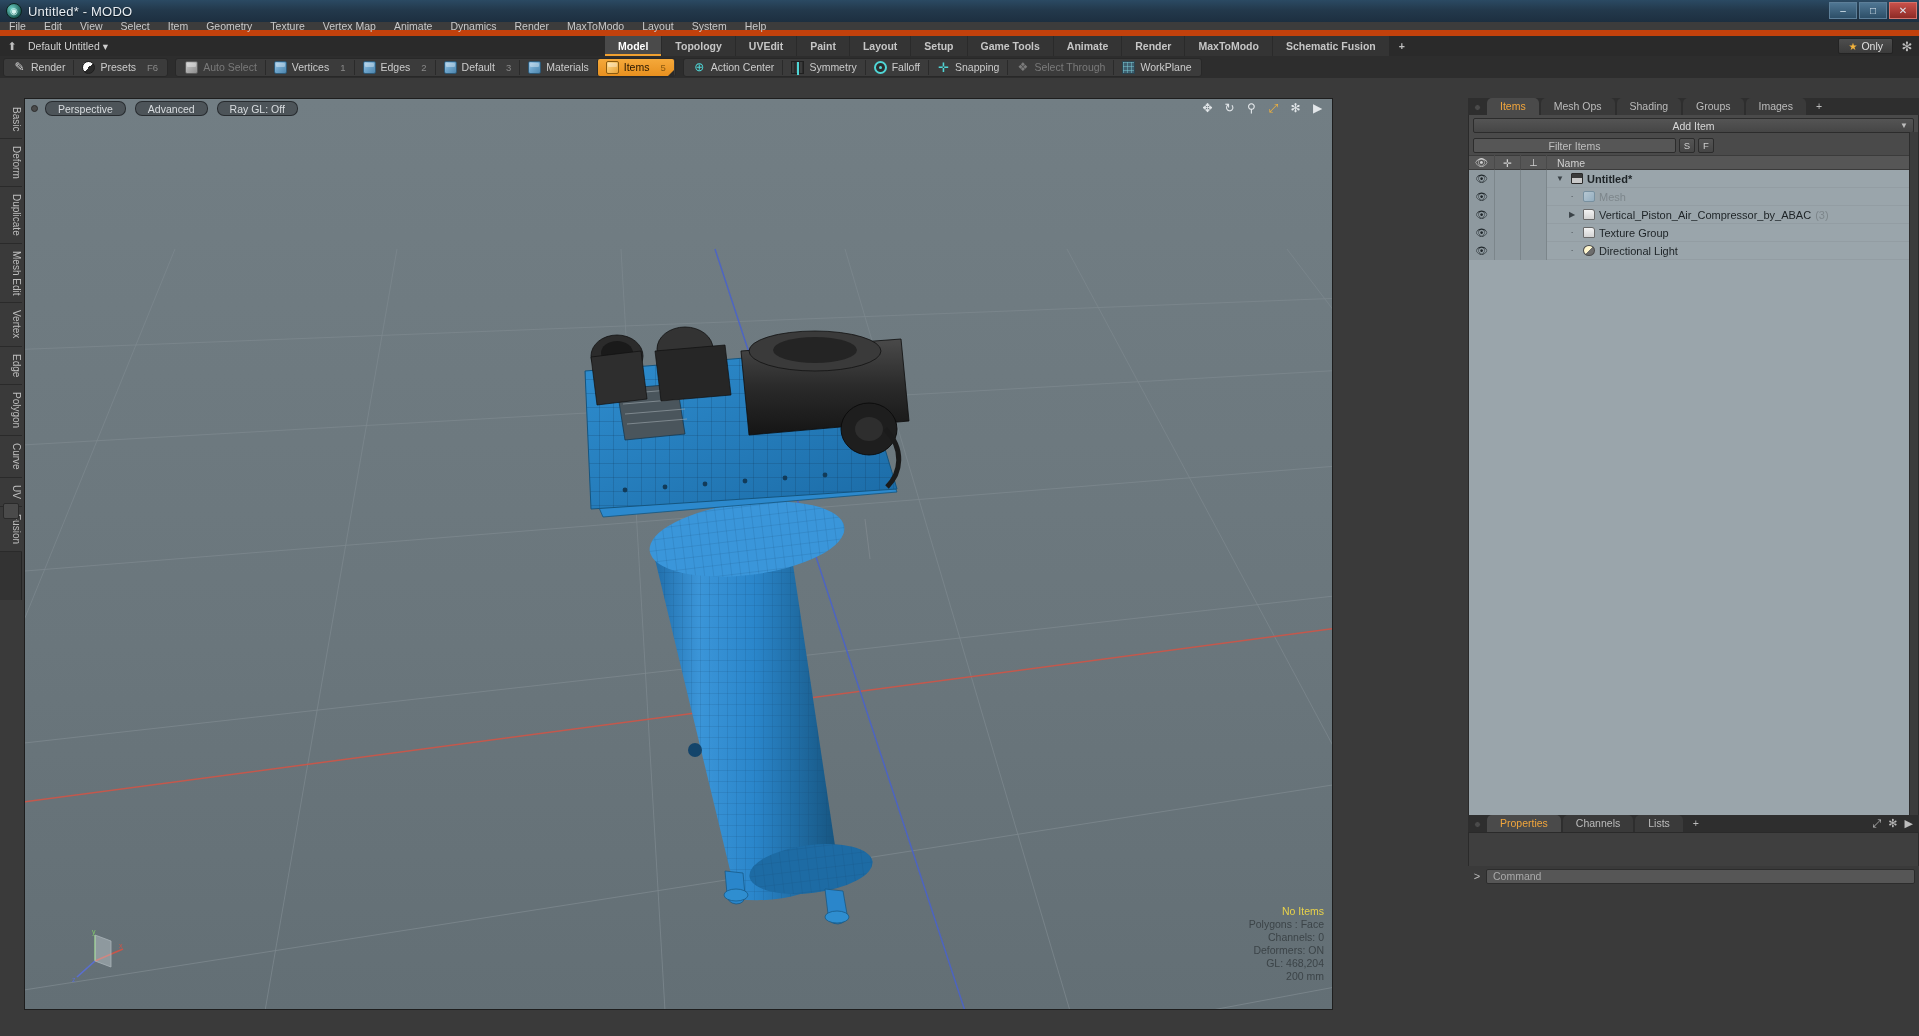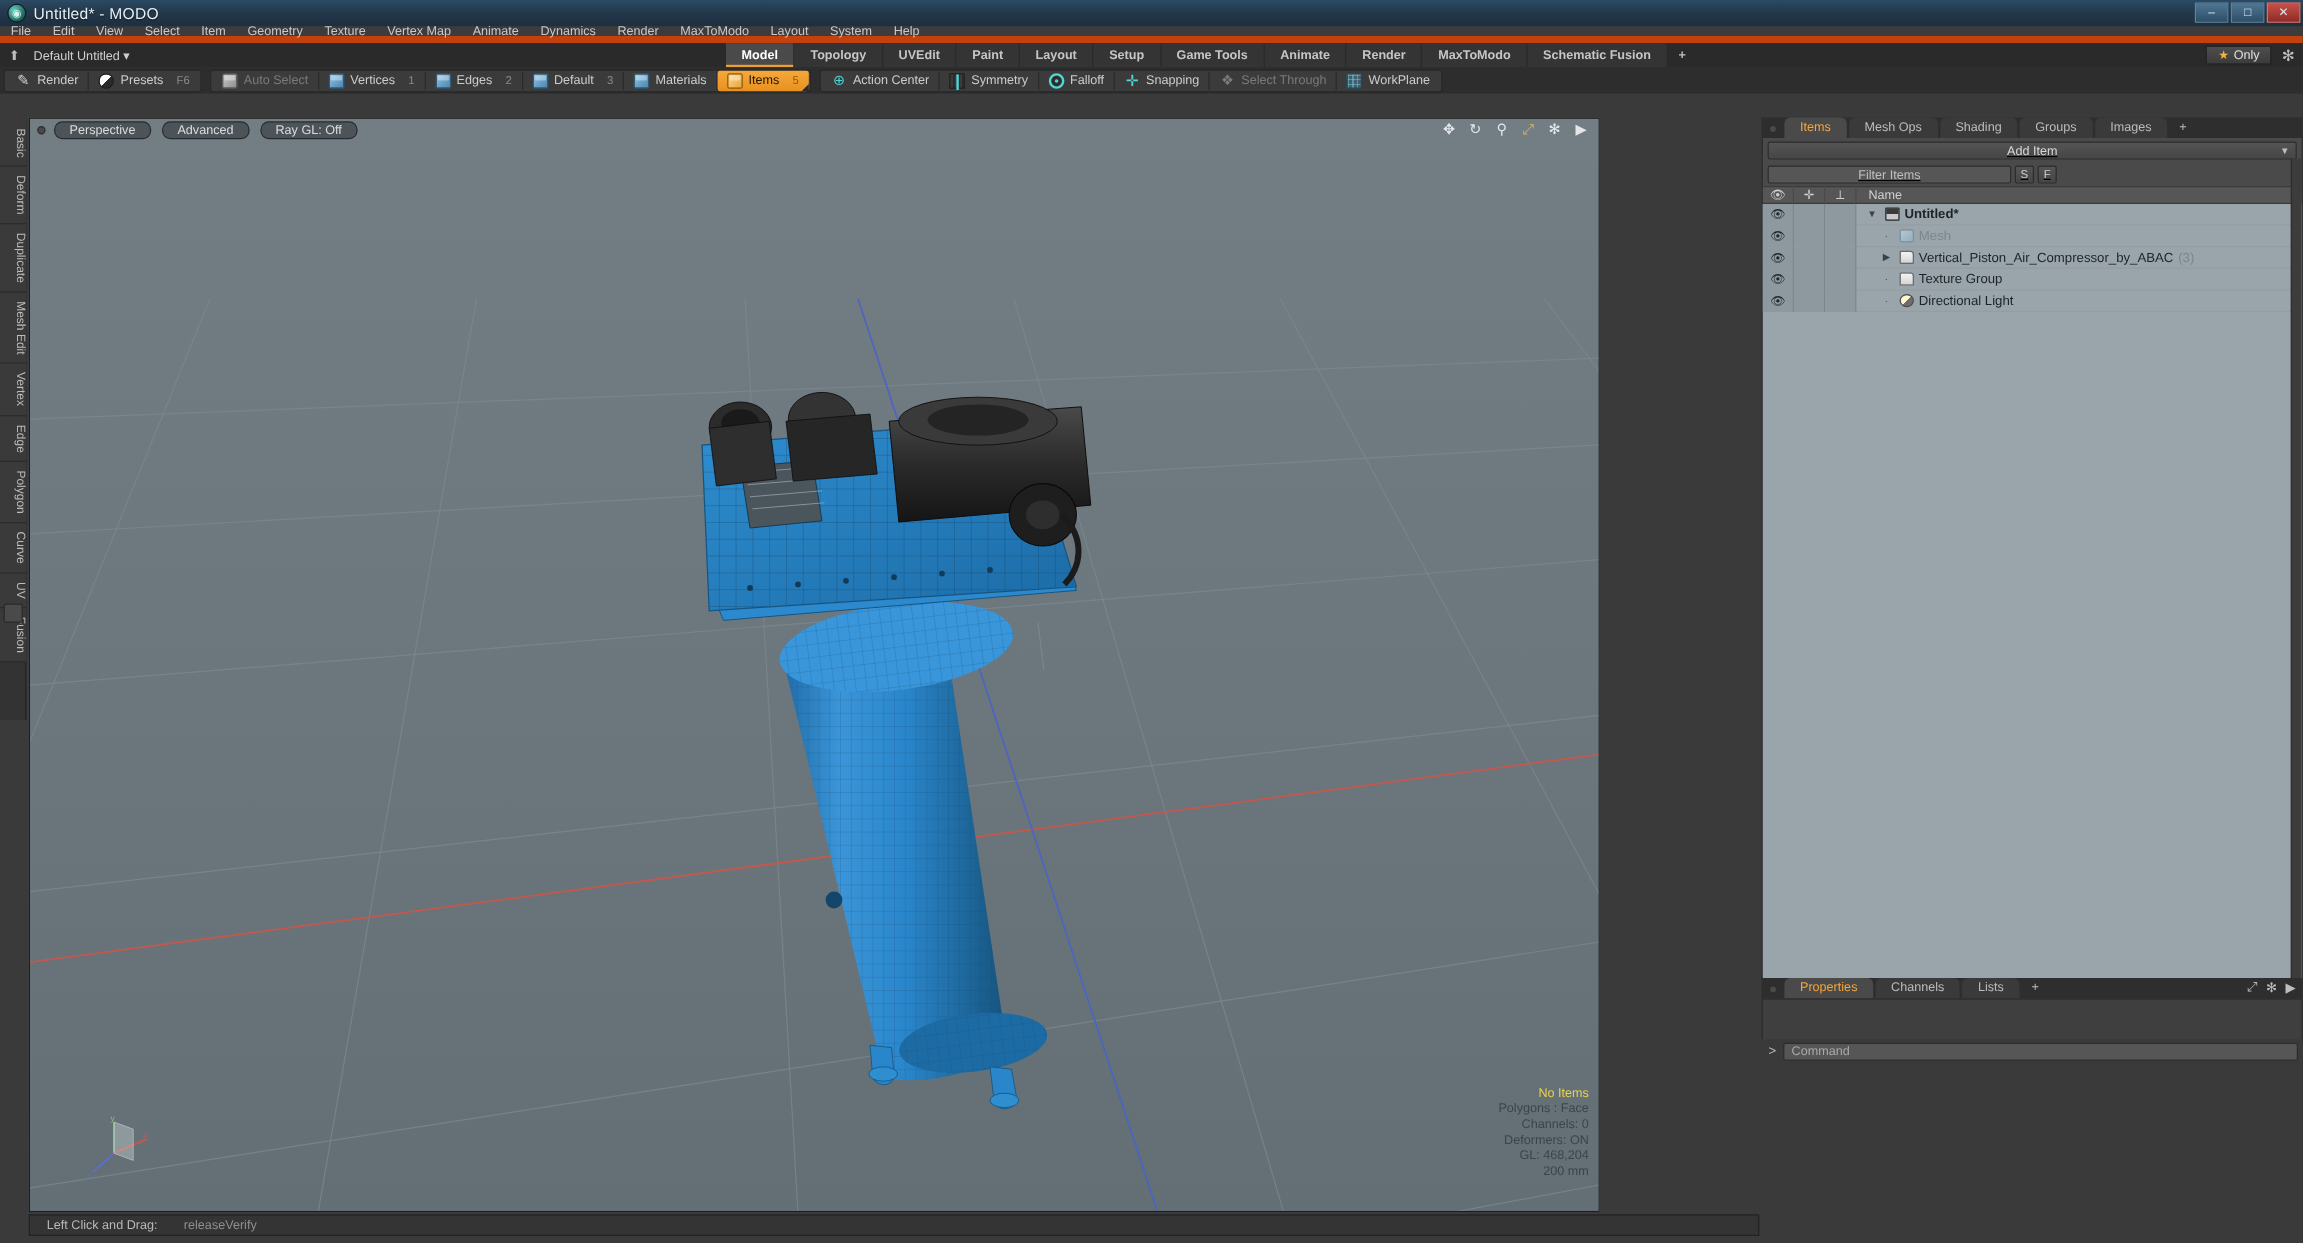"Add Item" .additem-row { text-decoration: underline -> none }
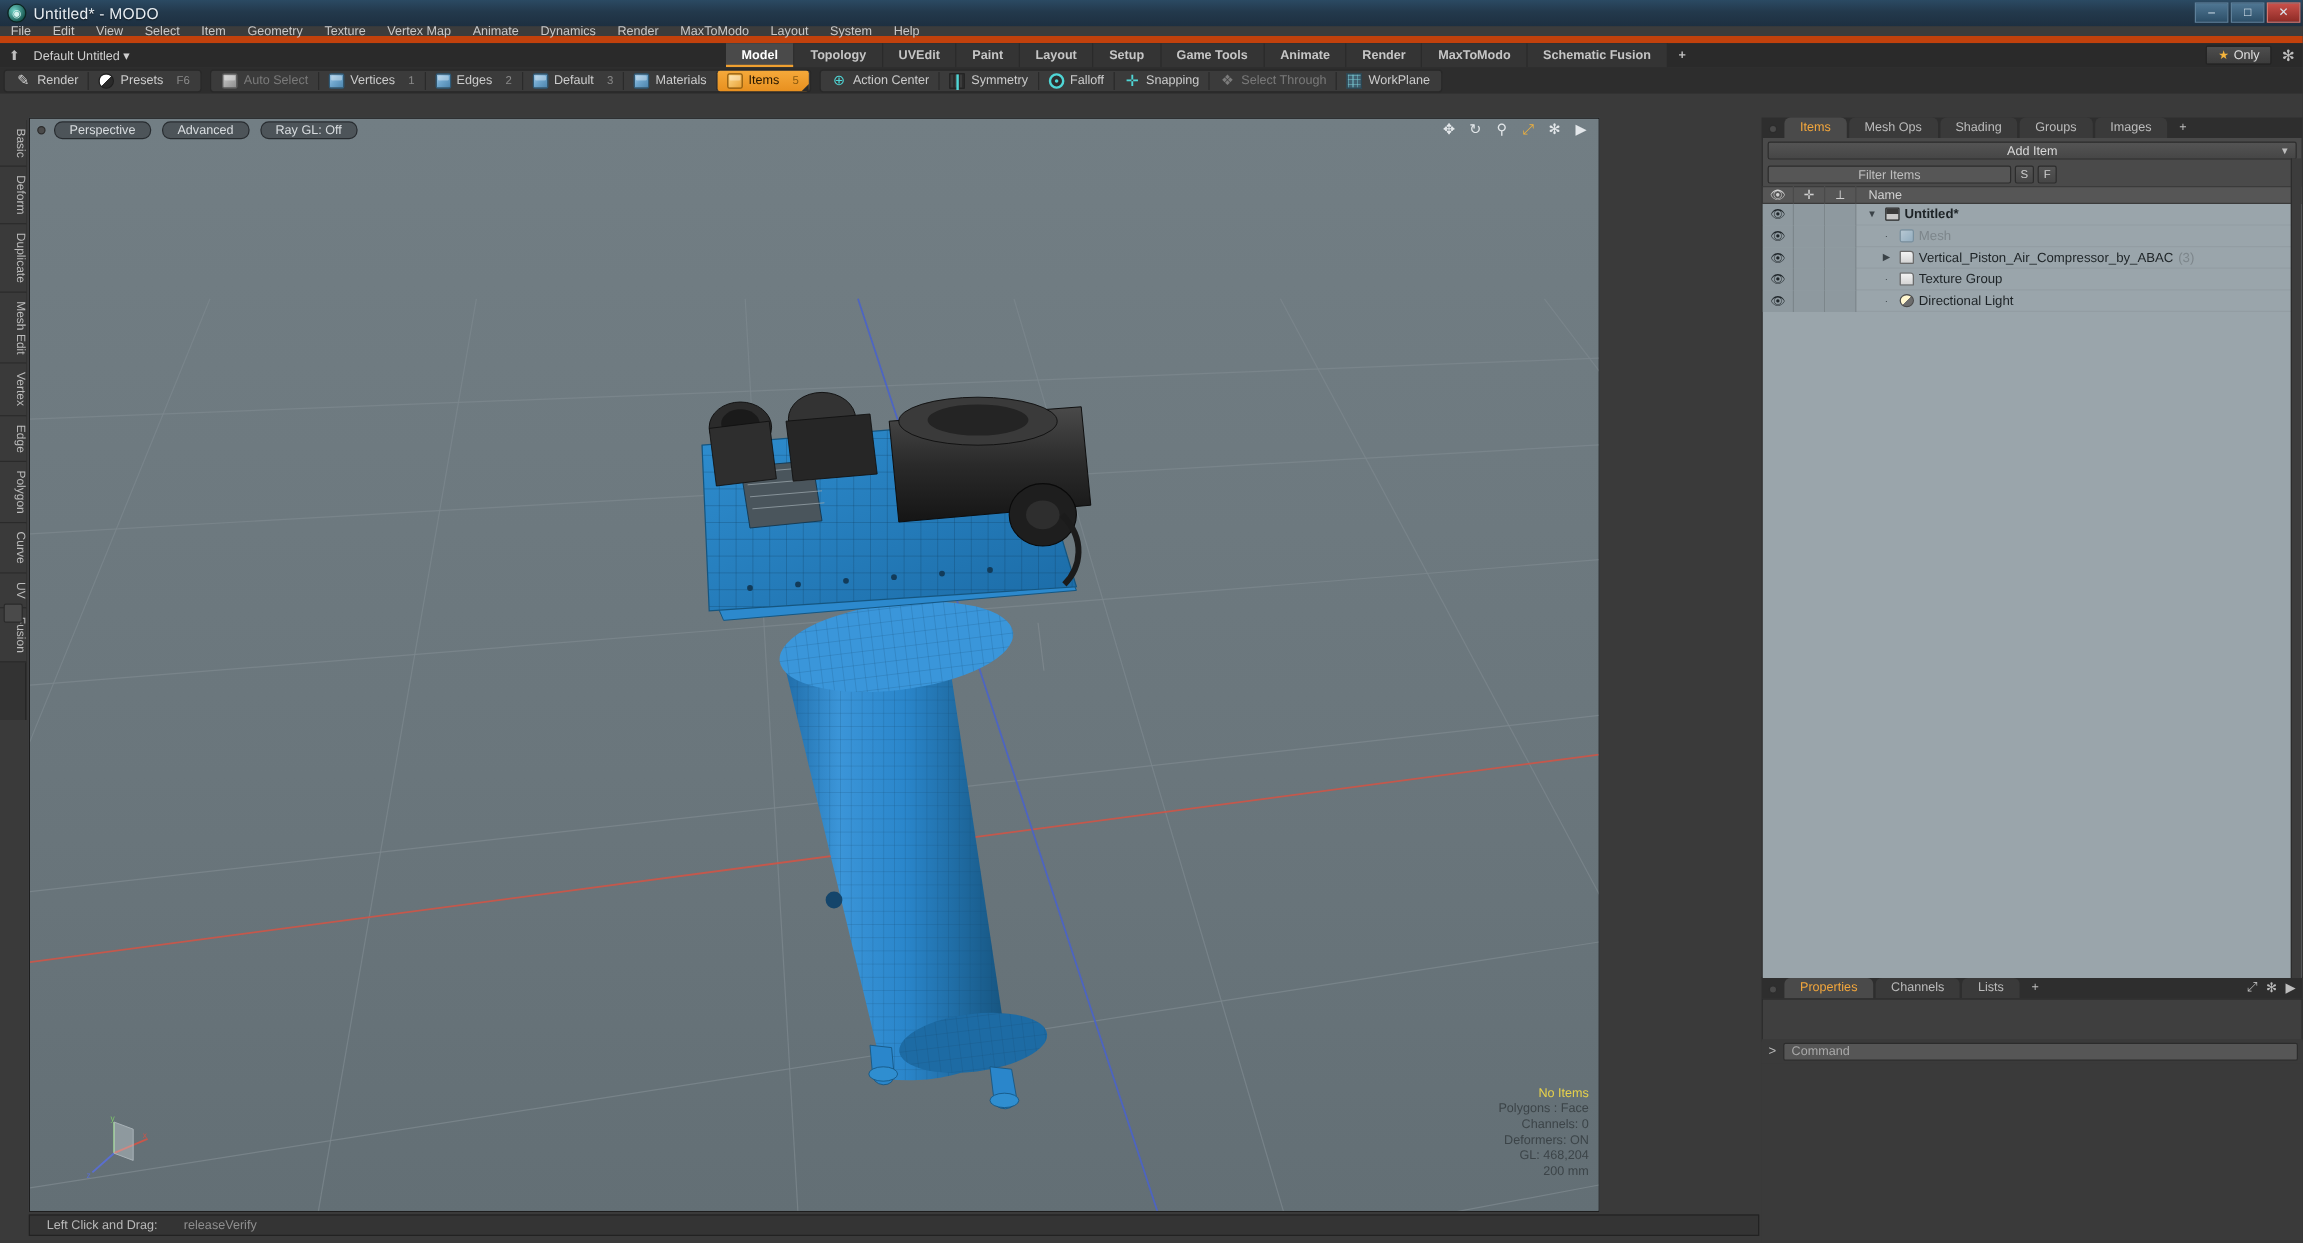"Left Click and Drag:" div.statusbar { html: <div> <span>Left Click and Drag:</span> <span>releaseVerify</span> </div> -> none }
